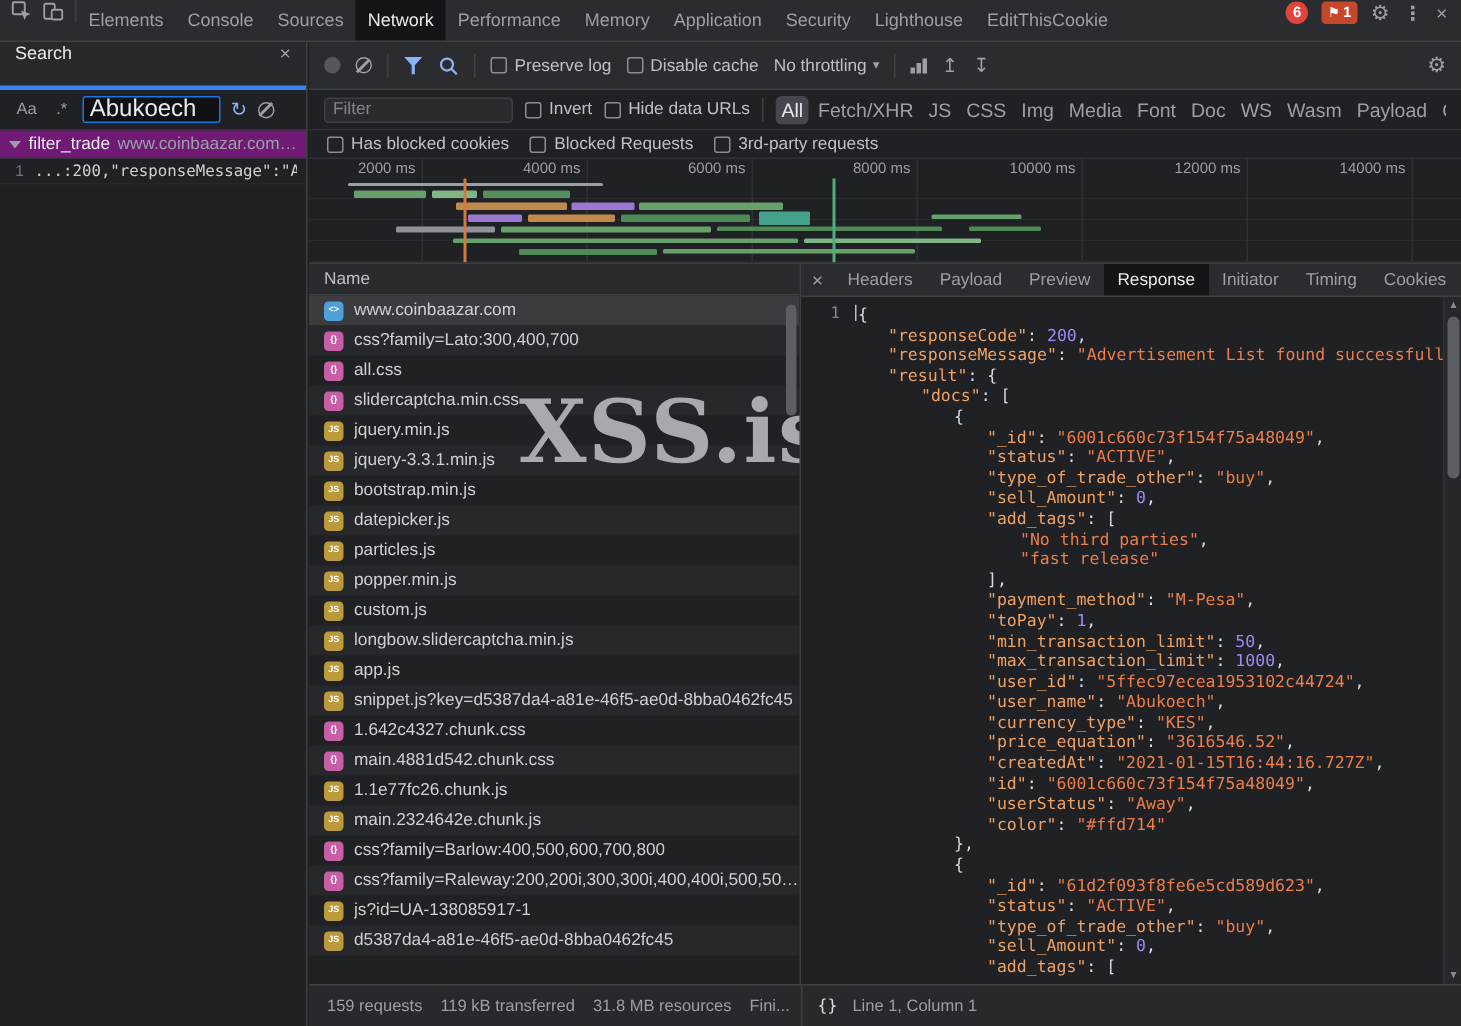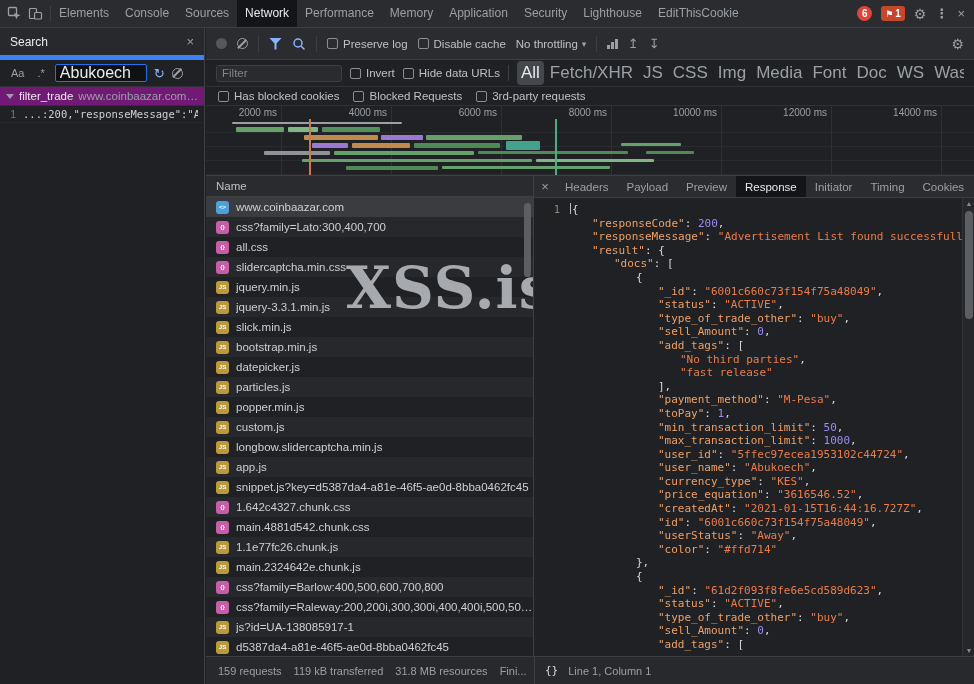"Elements" .topbar { align-items: center -> flex-start }
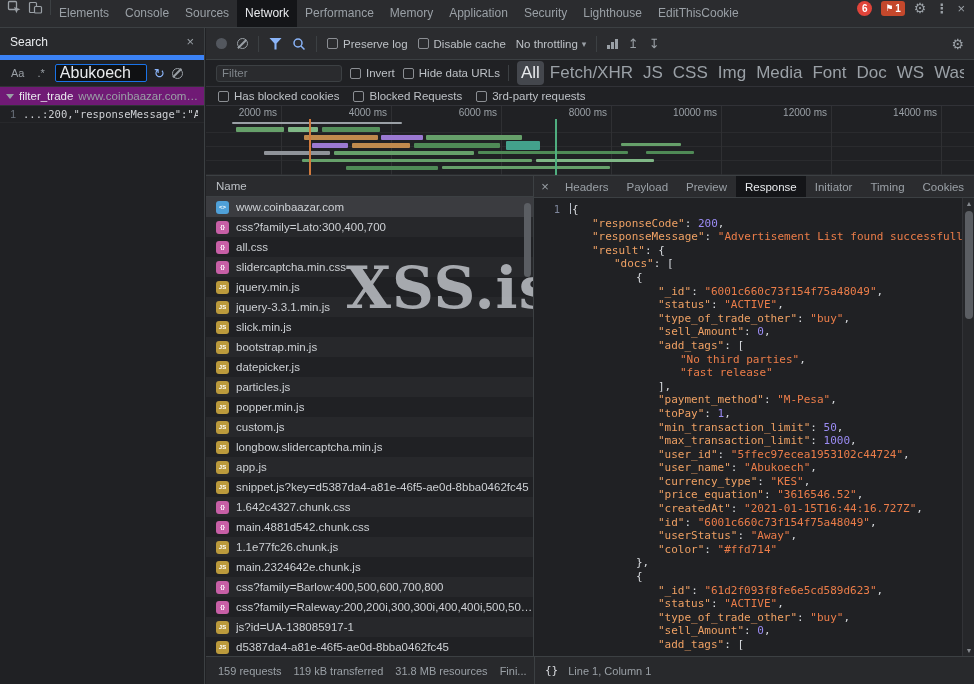"Search" .drawer-head { align-items: center -> none; border-bottom: 5px solid #3b82f6 -> 3px solid #3b82f6 }
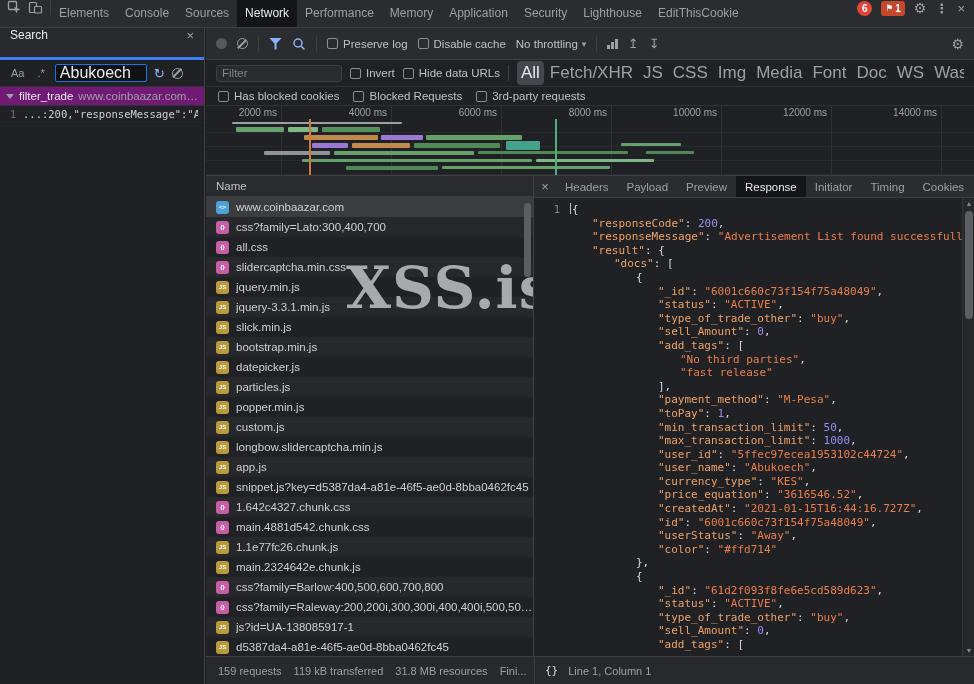"All" .pill { font-size: 17px -> 13px }
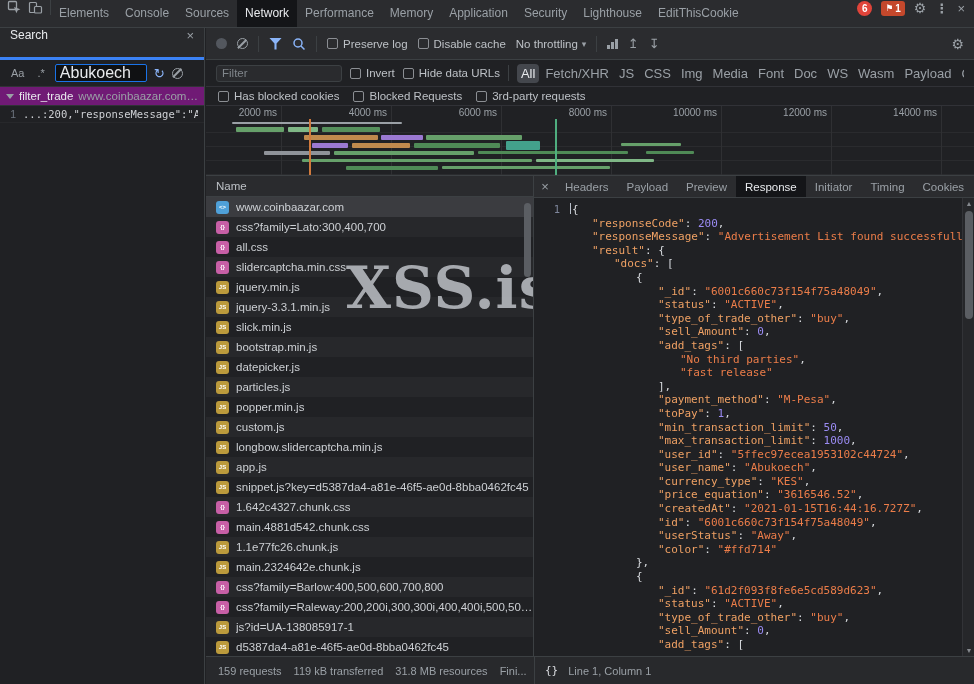"slick.min.js" div.req-row { html: <div> <span>JS</span> <span>slick.min.js</span> </div> -> none }
